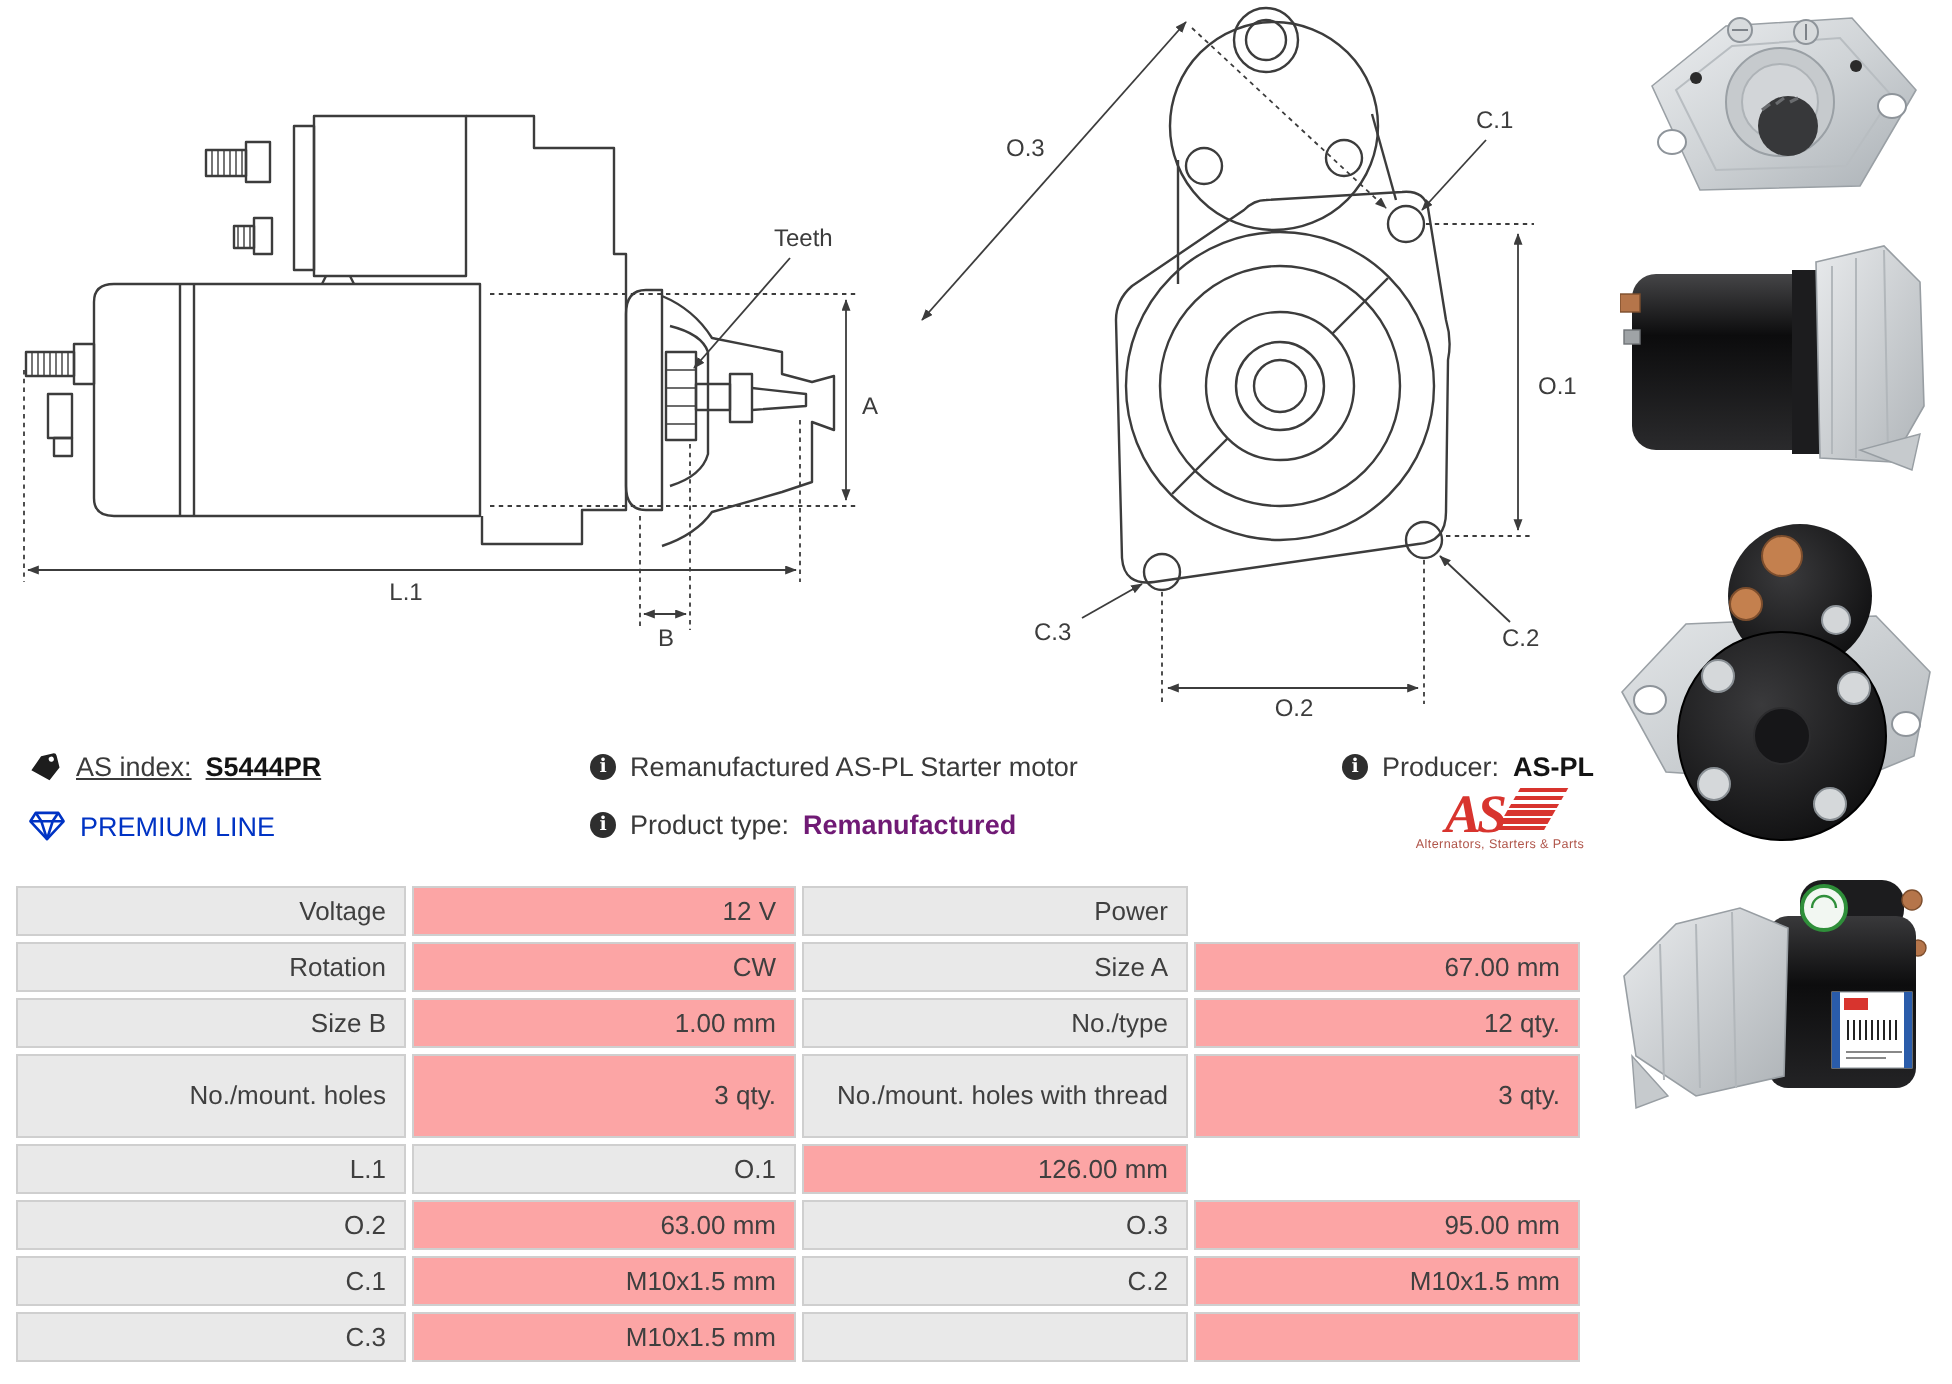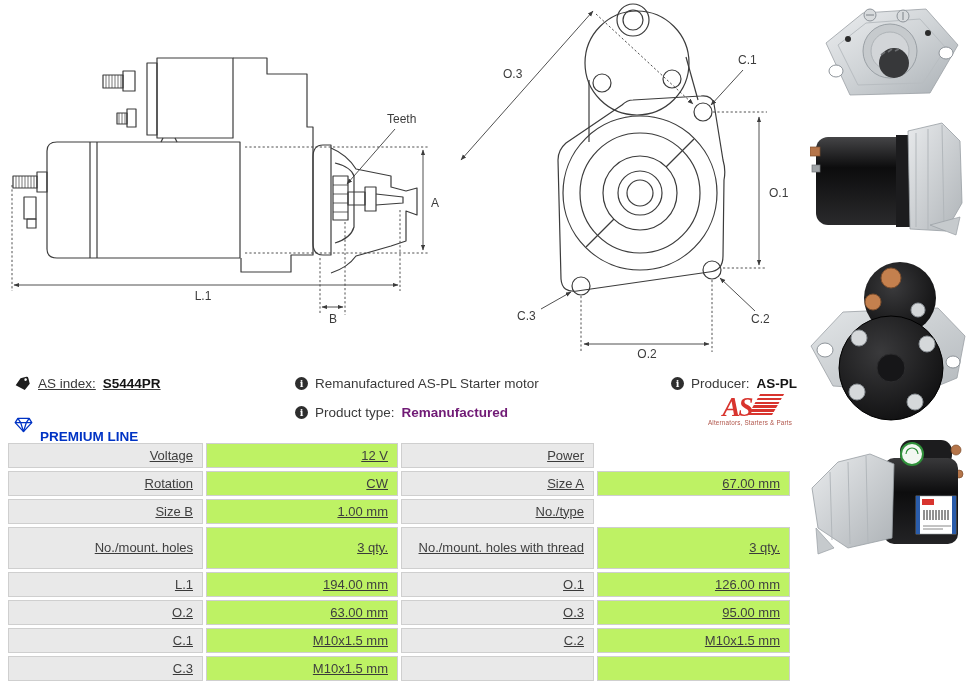"PREMIUM LINE" .premium { font-weight: bold -> normal; margin-top: 24px -> none }
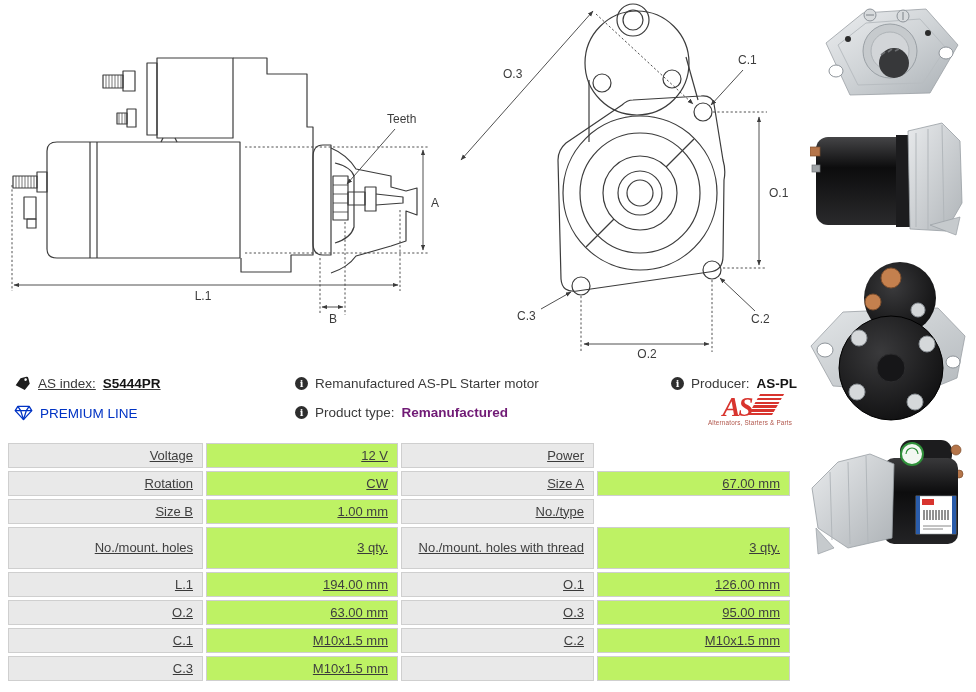"Voltage" .spec { text-decoration: underline -> none }
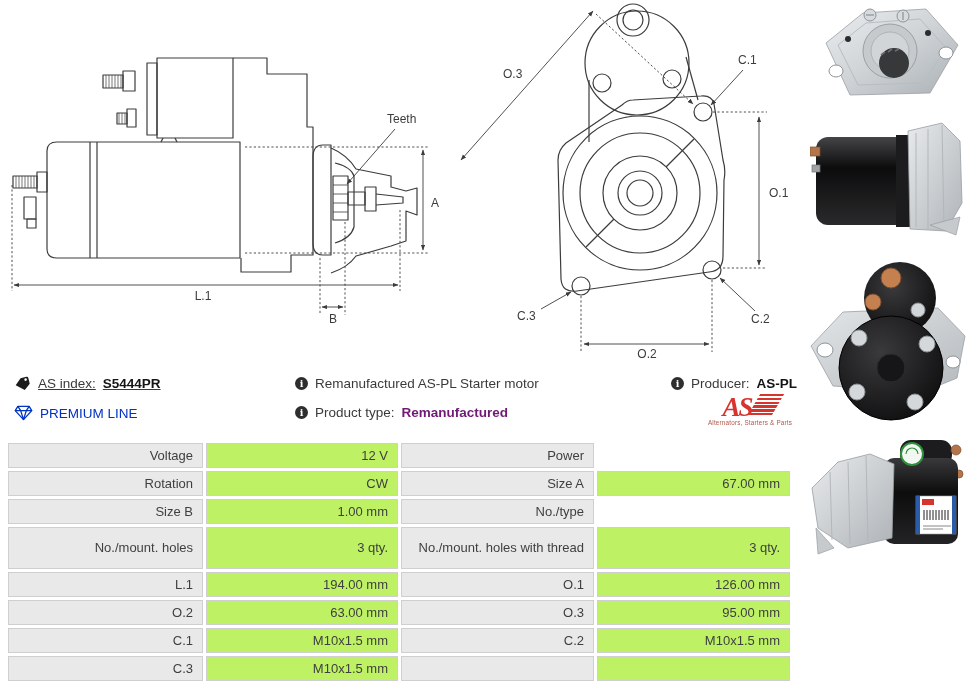"12 V" .val { background: #bef264 -> #fca5a5 }
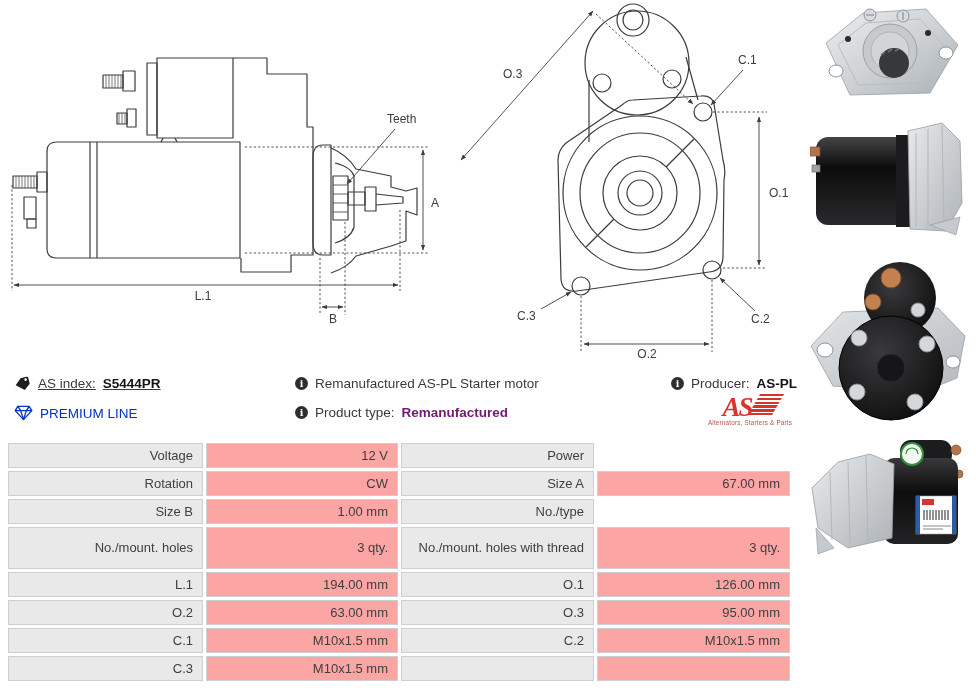"12 qty." div.cell { html: none -> <div>12 qty.</div> }
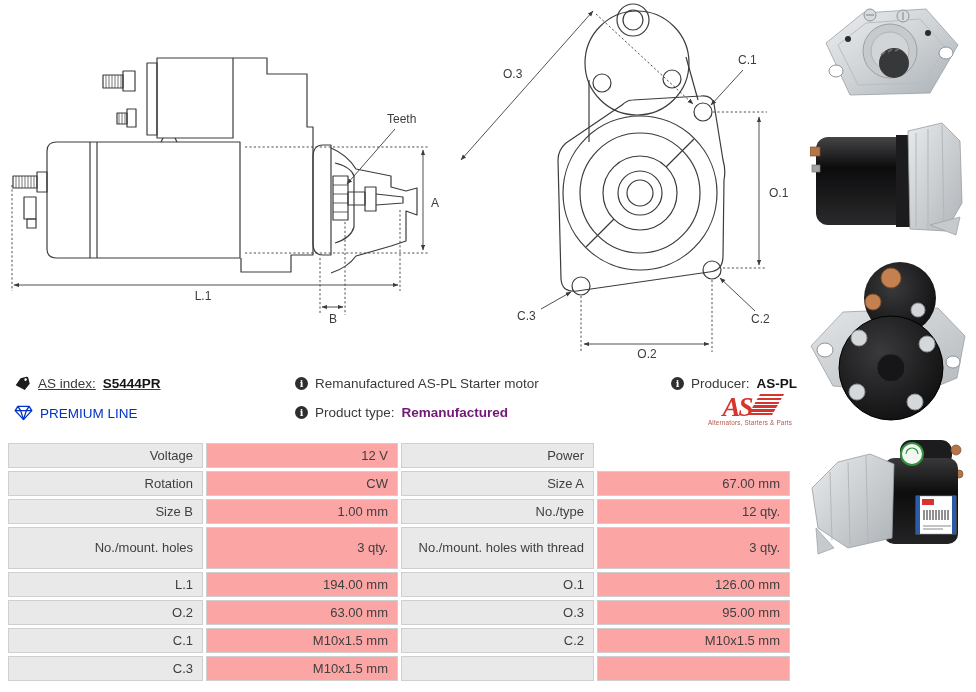"194.00 mm" div.cell { html: <div>194.00 mm</div> -> none }
